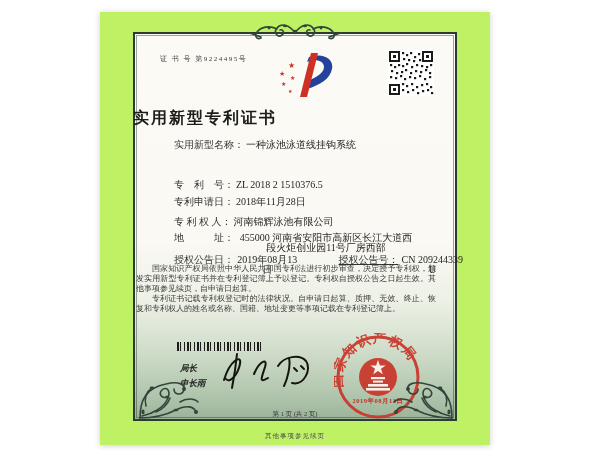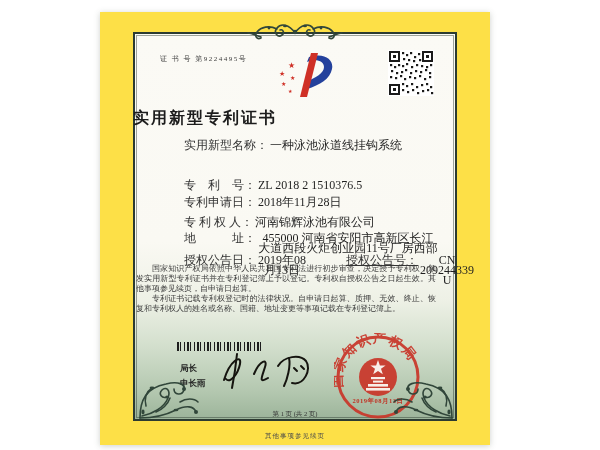"证 书 号 第9224495号" .paper { background: #fde047 -> #bef264 }
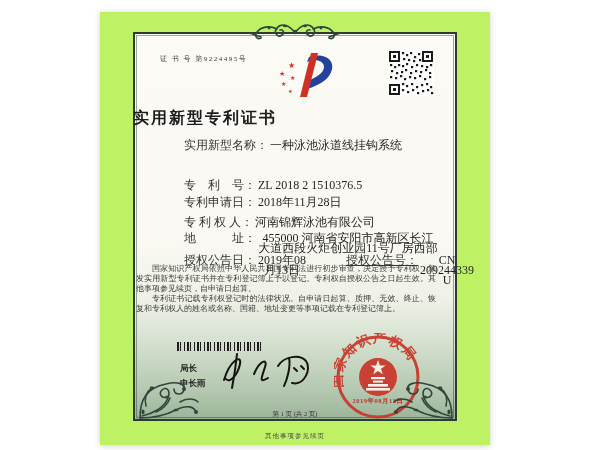"实用新型名称：" .frow { font-size: 12px -> 10px; left: 84px -> 74px }
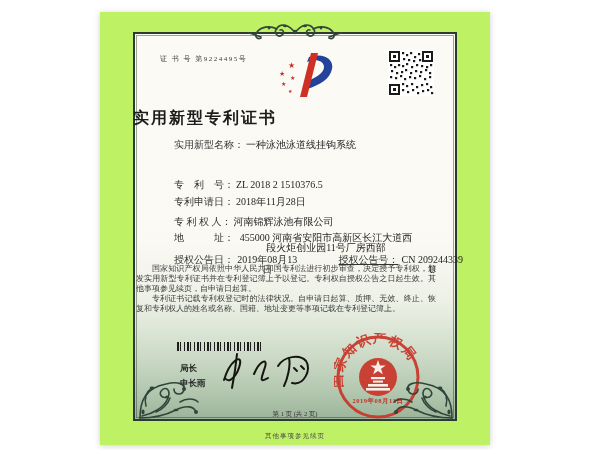"局长" .director { font-style: none -> italic }
